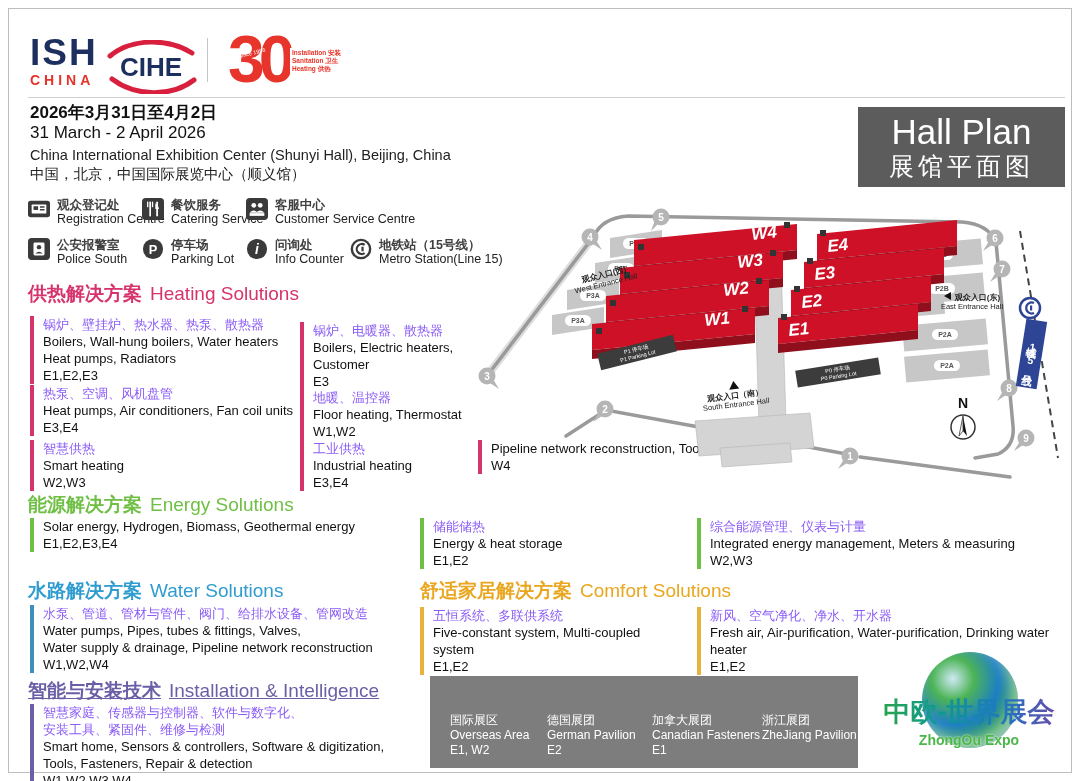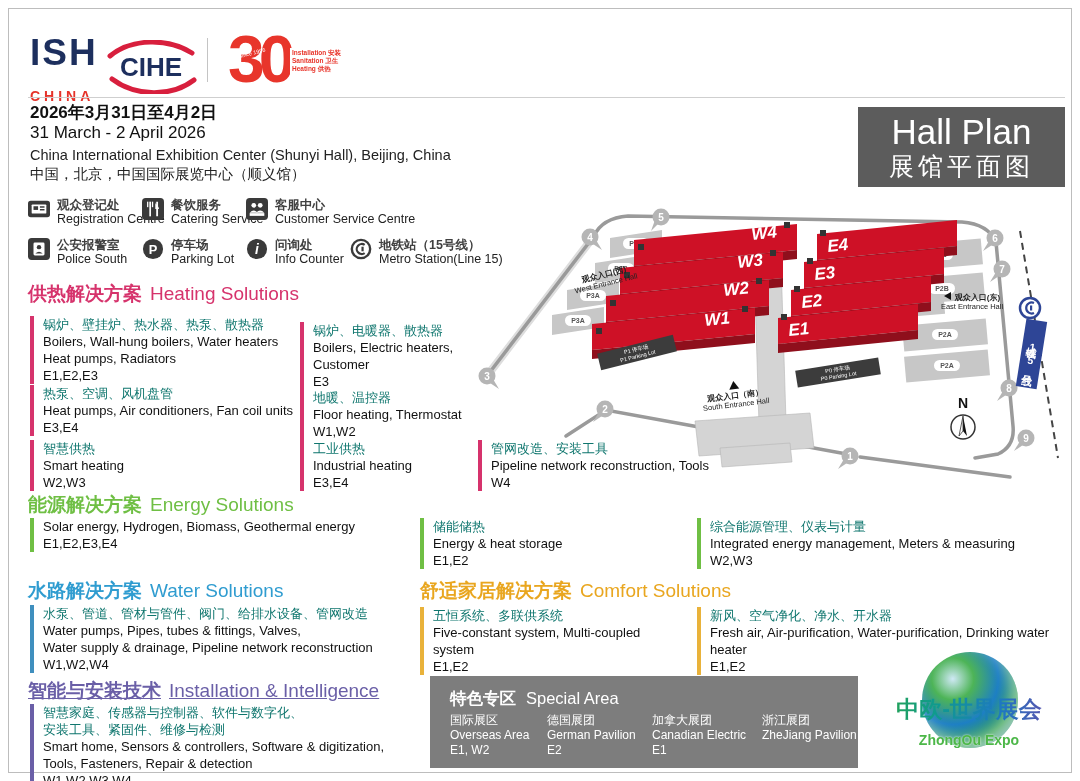"CHINA" .ish-sub { margin-top: 18px -> 2px }
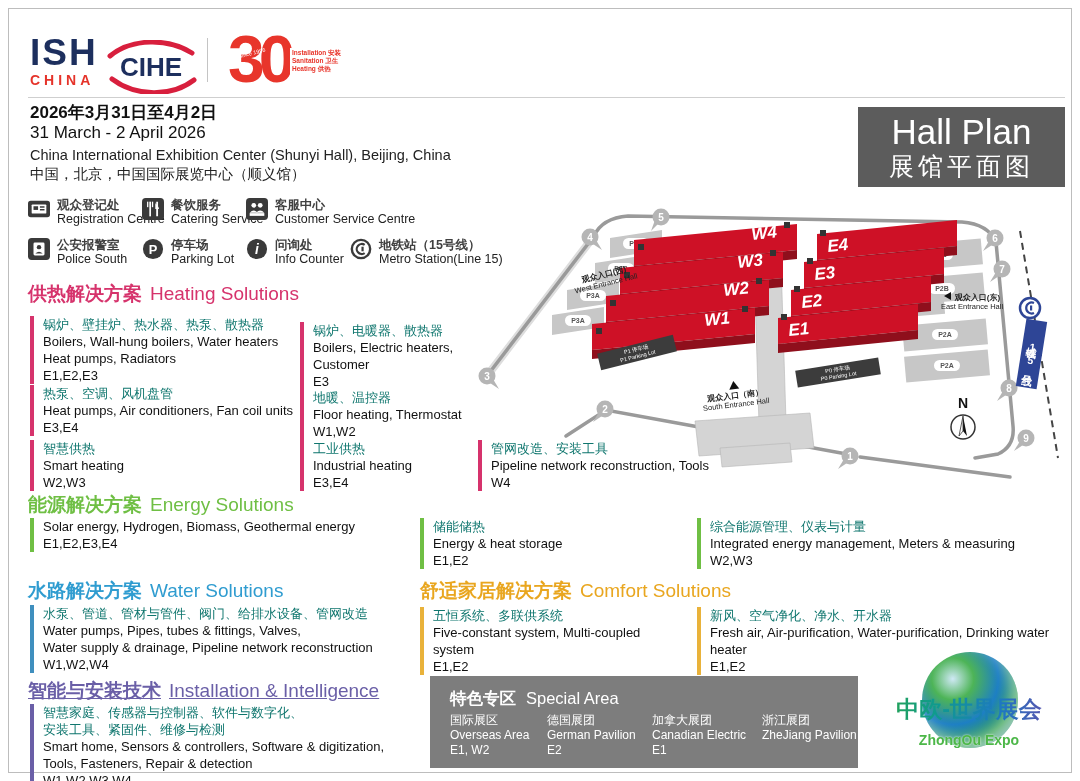"锅炉、壁挂炉、热水器、热泵、散热器" .item .cn { color: #0f766e -> #8b5cf6 }
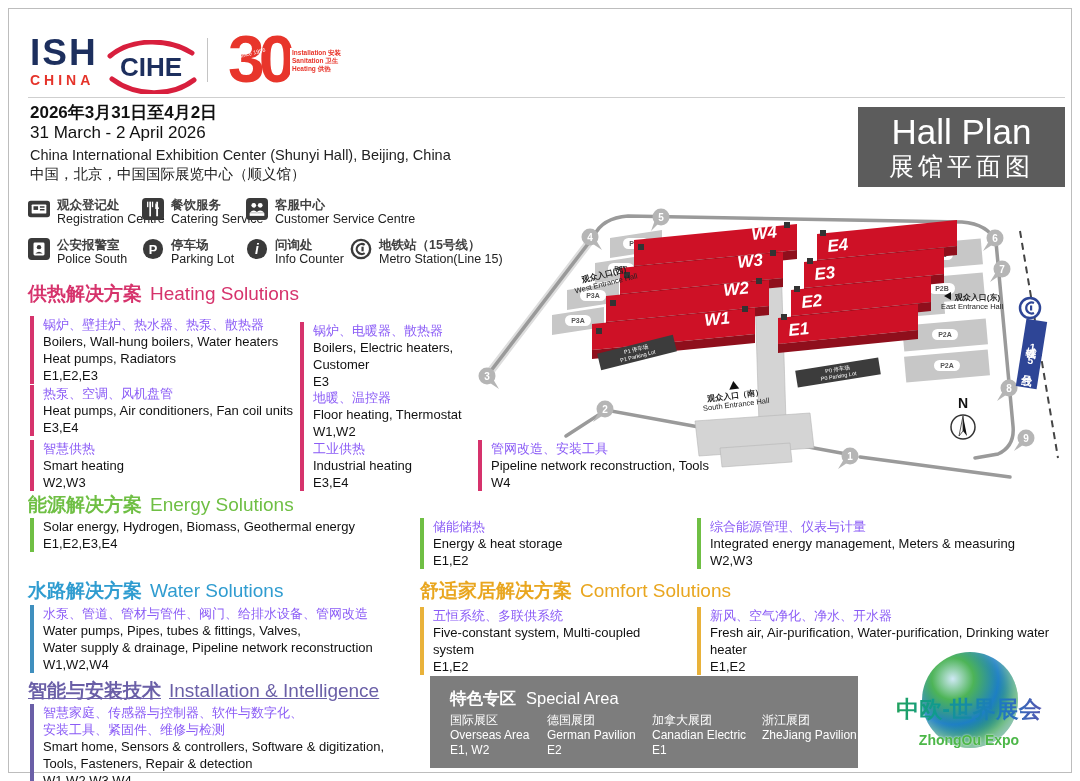"管网改造、安装工具" div.cn { html: <div>管网改造、安装工具</div> -> none }
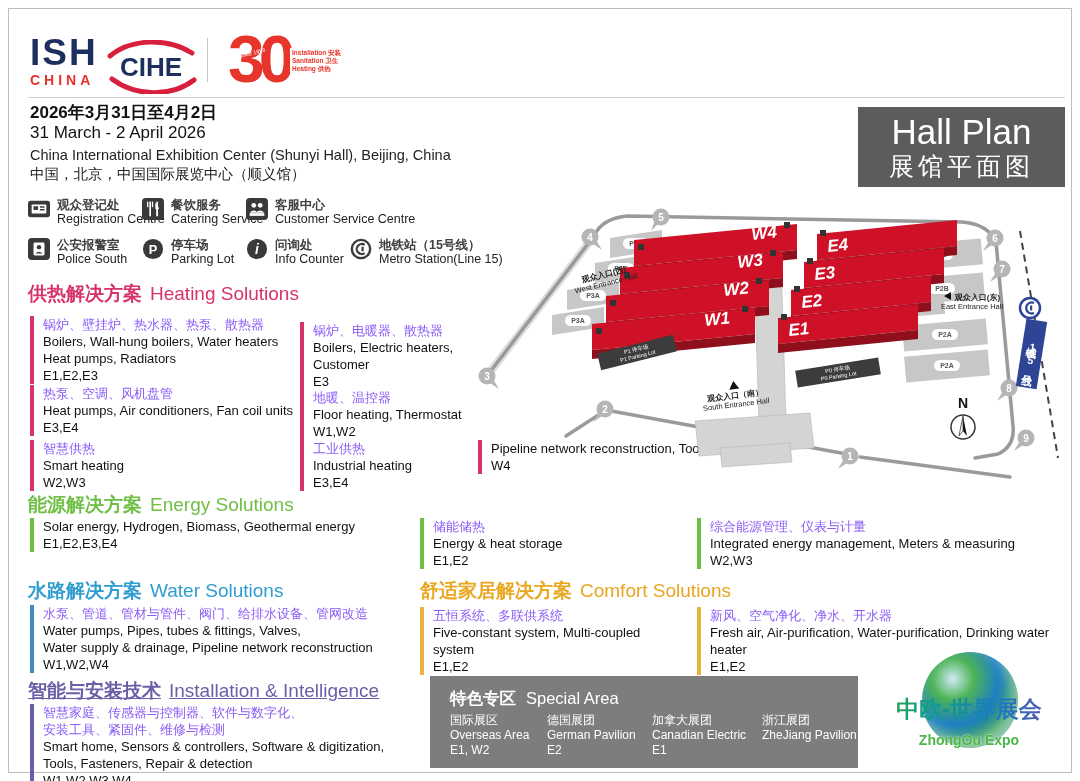"特色专区 Special Area" div.special-title { html: <div> <span>特色专区</span><span>Special Area</span> </div> -> none }
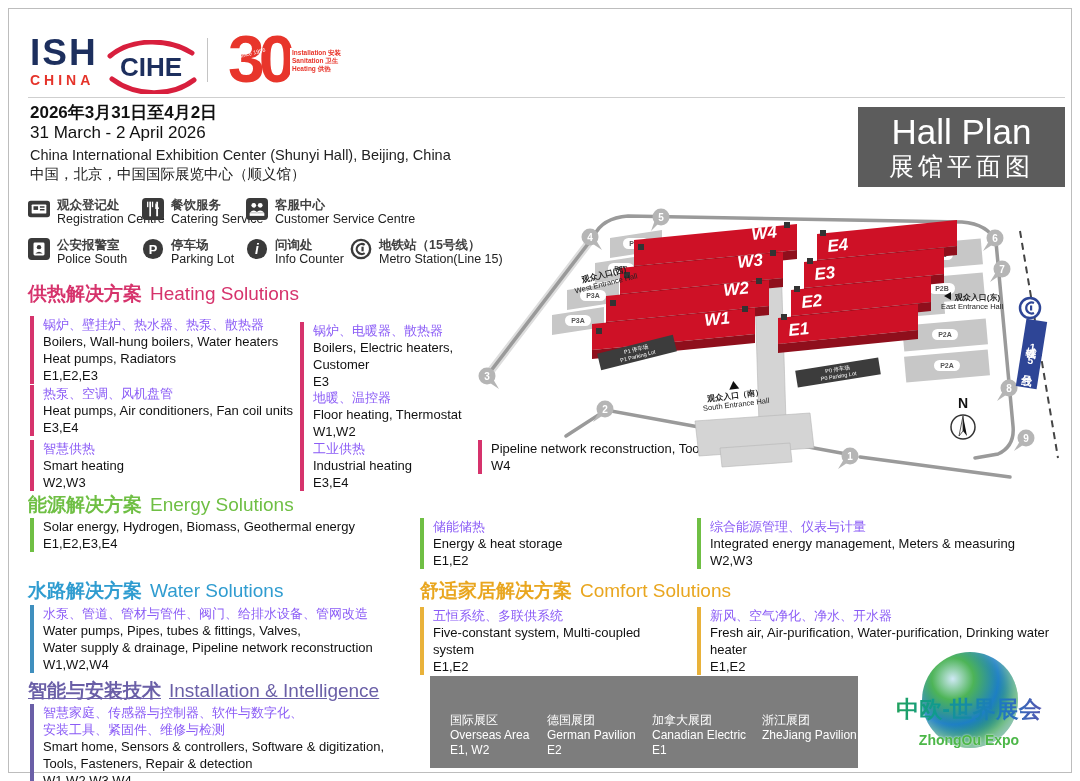"中欧-世界展会" .zo-cn { font-size: 23px -> 27px }
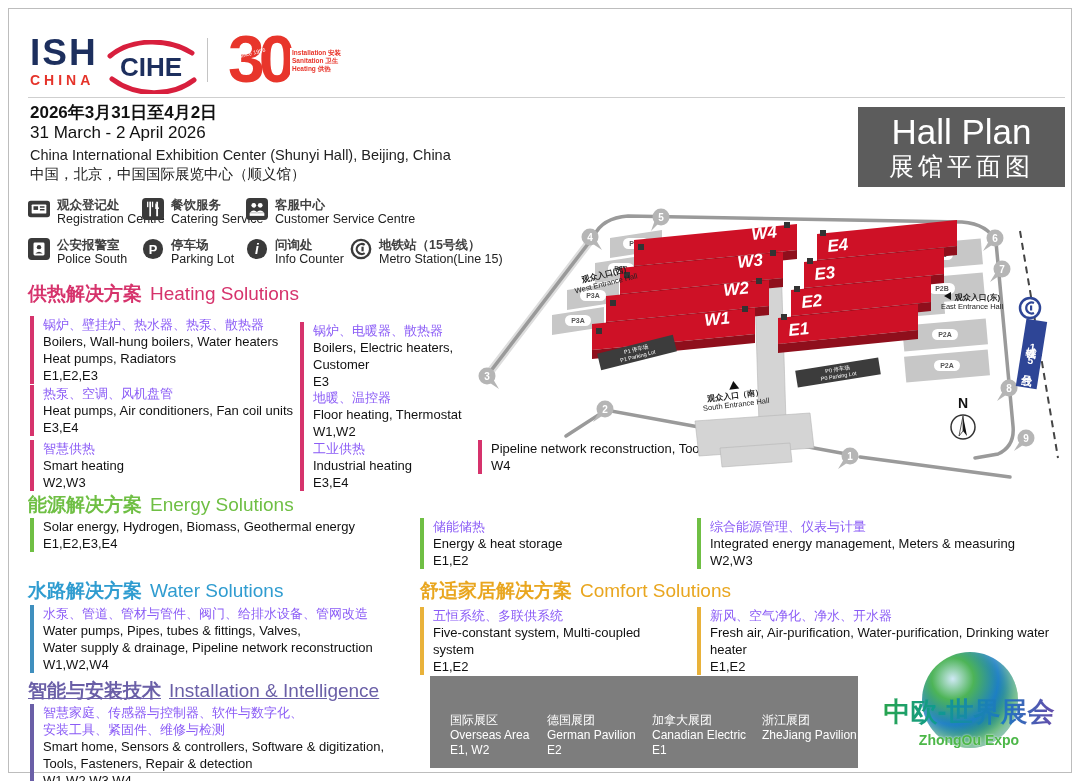"Canadian Electric" div { text: Electric -> Fasteners }
